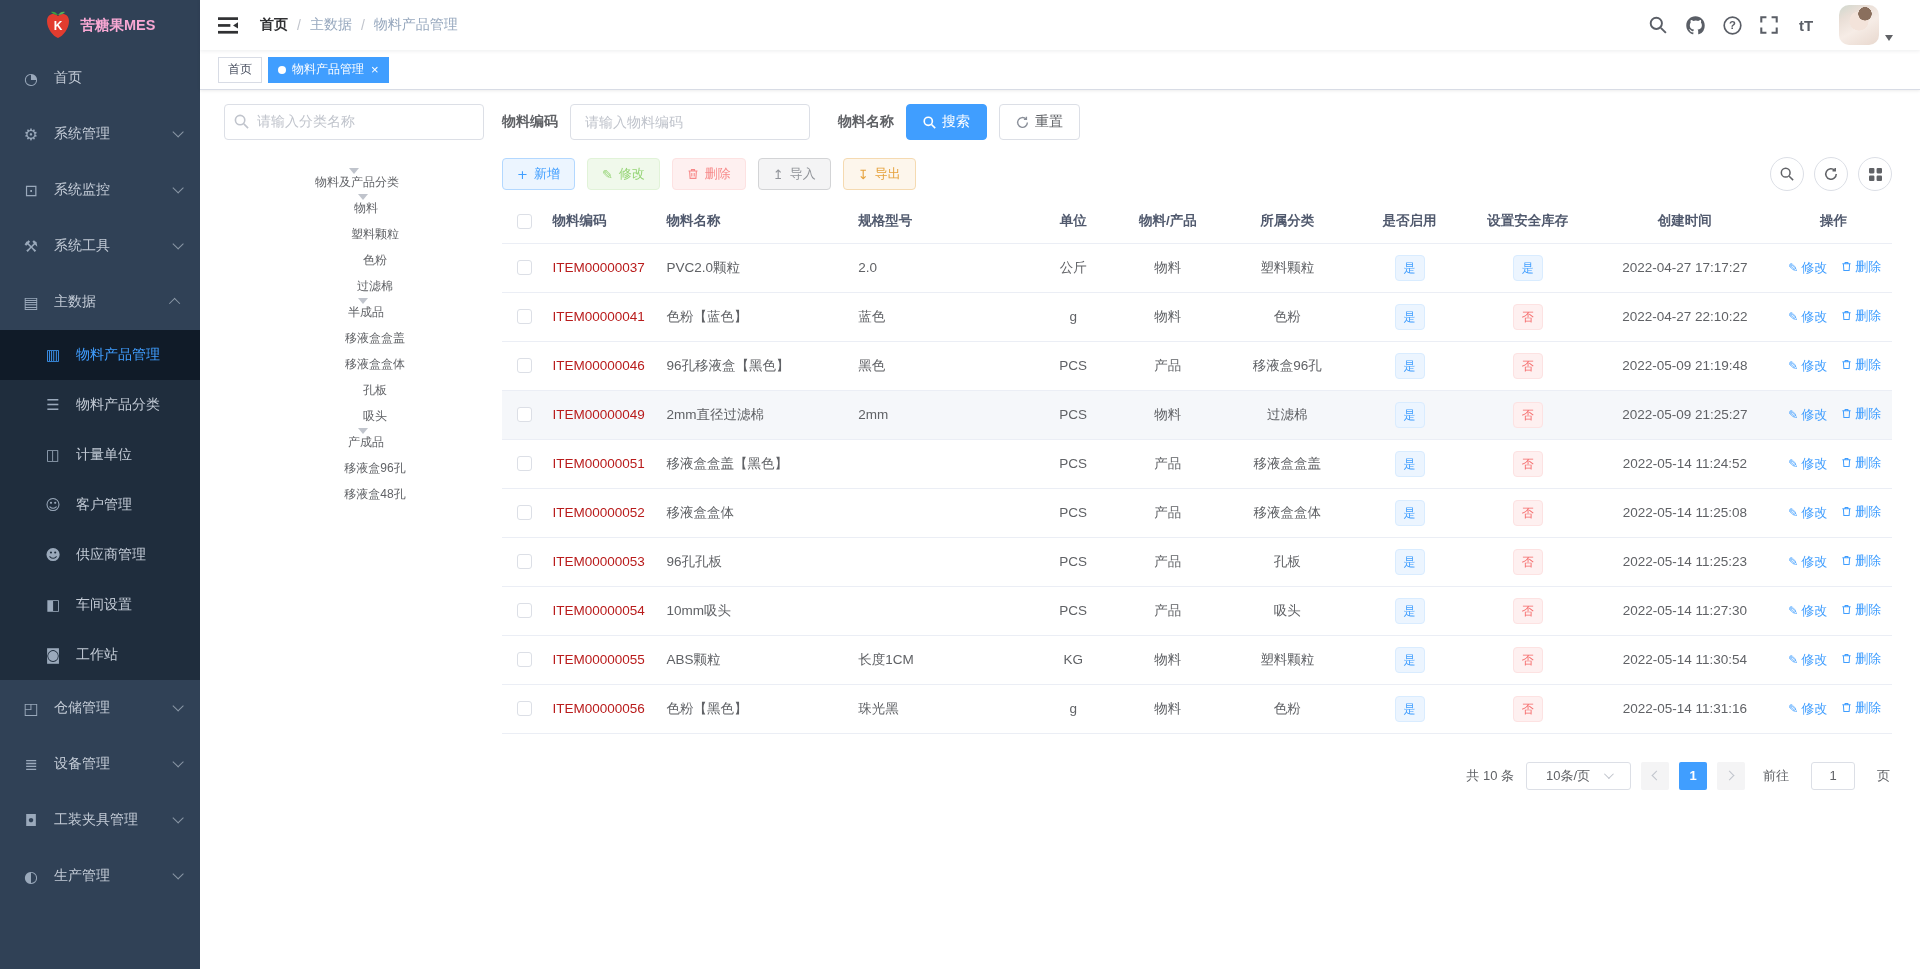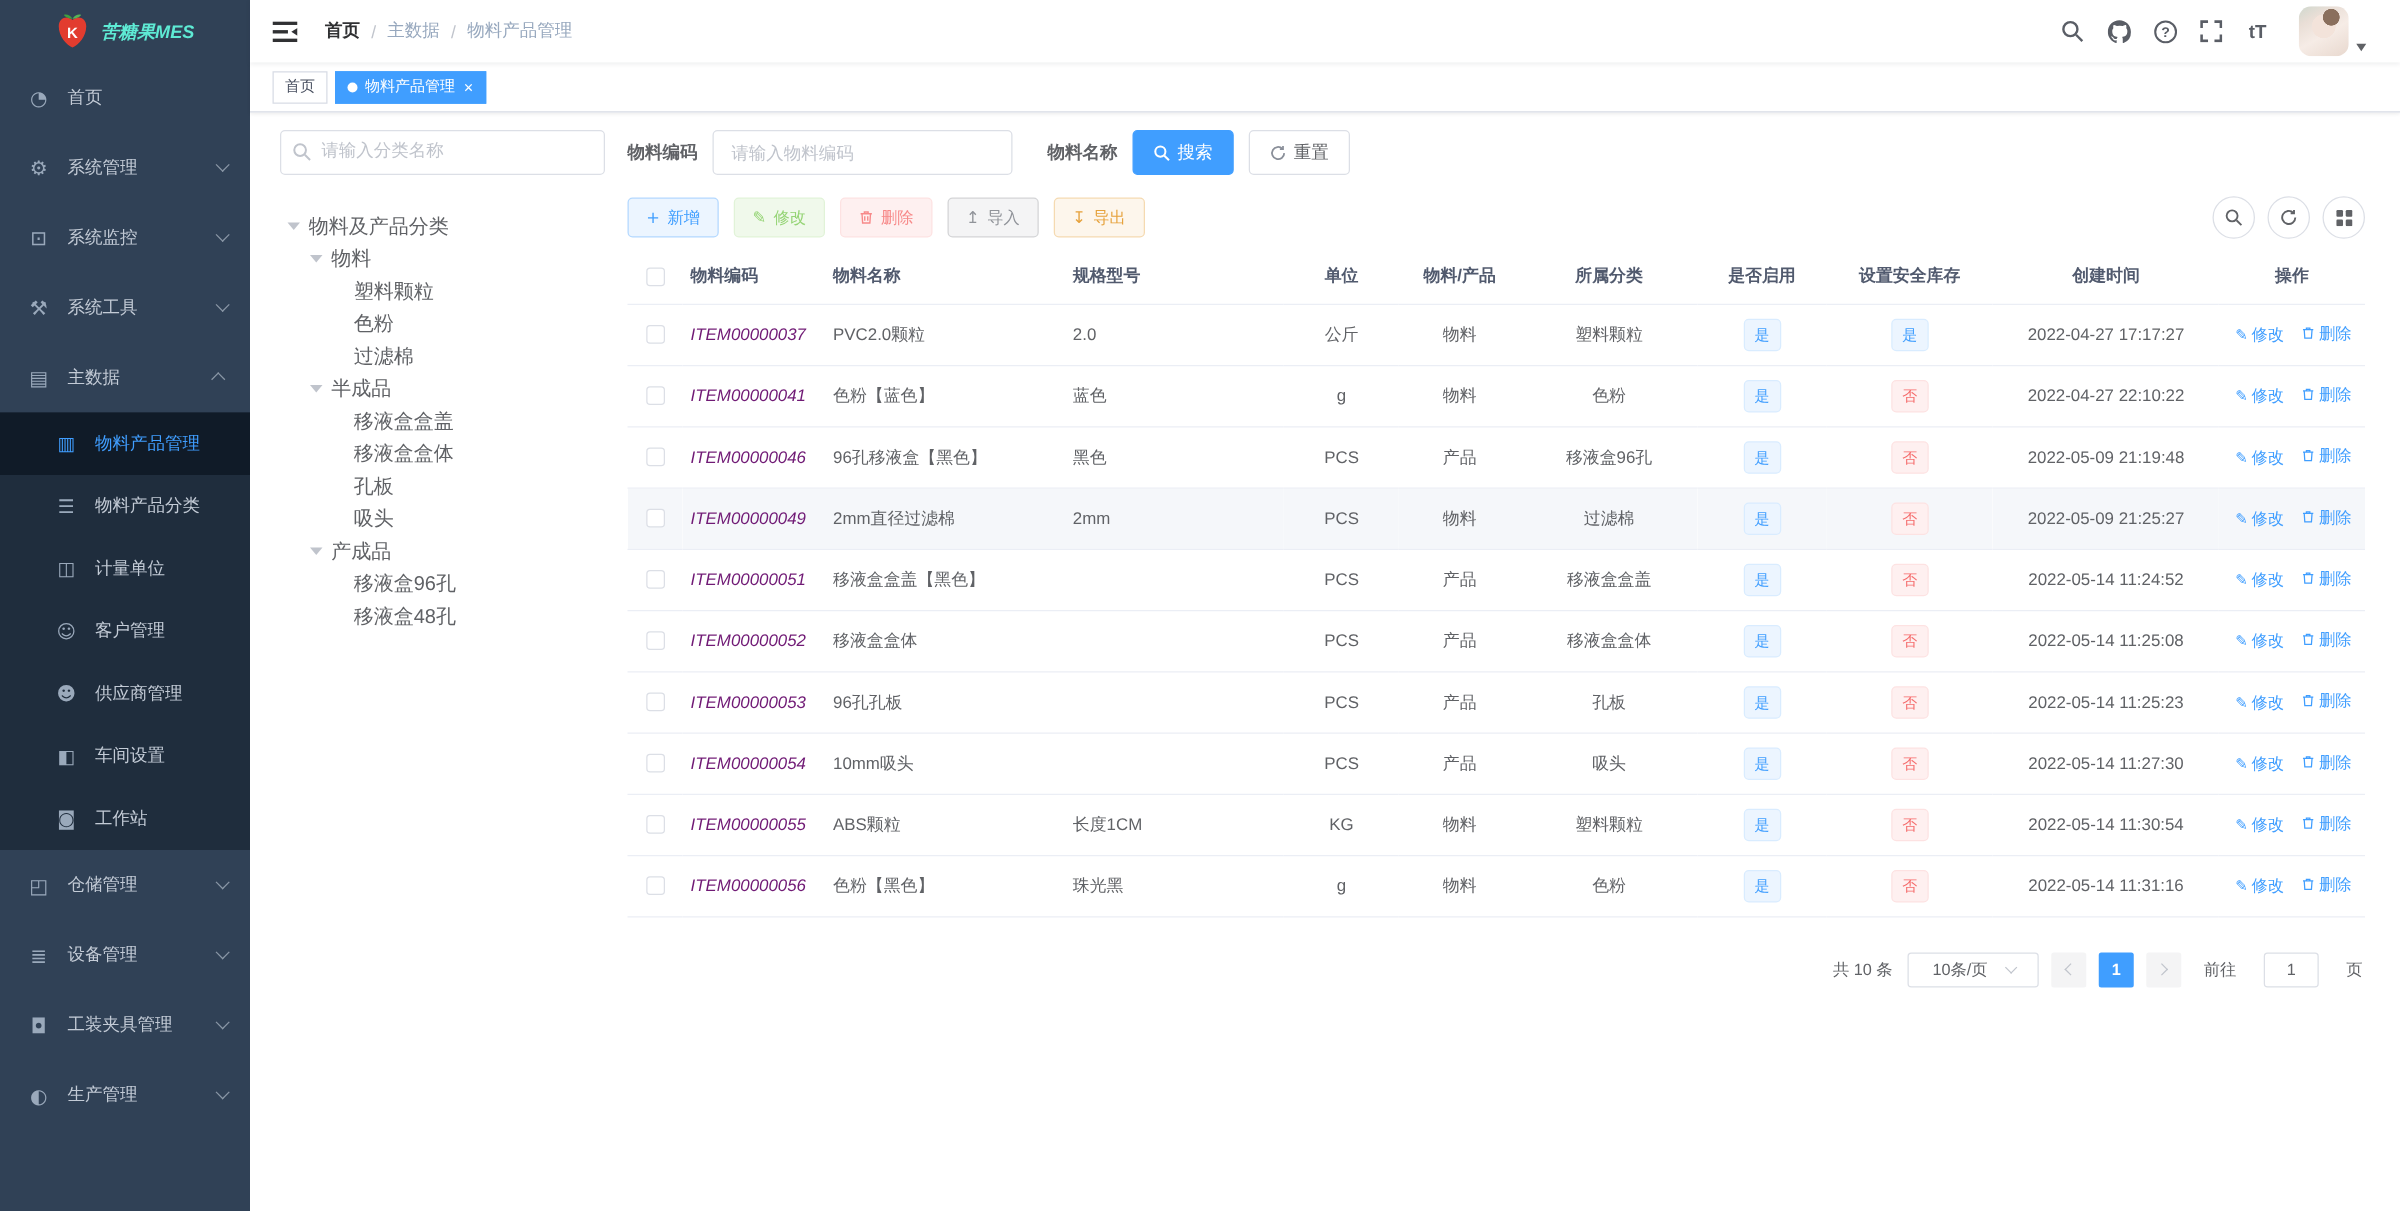"苦糖果MES" .logo-text { color: #5eead4 -> #f9a8d4; font-style: italic -> none }
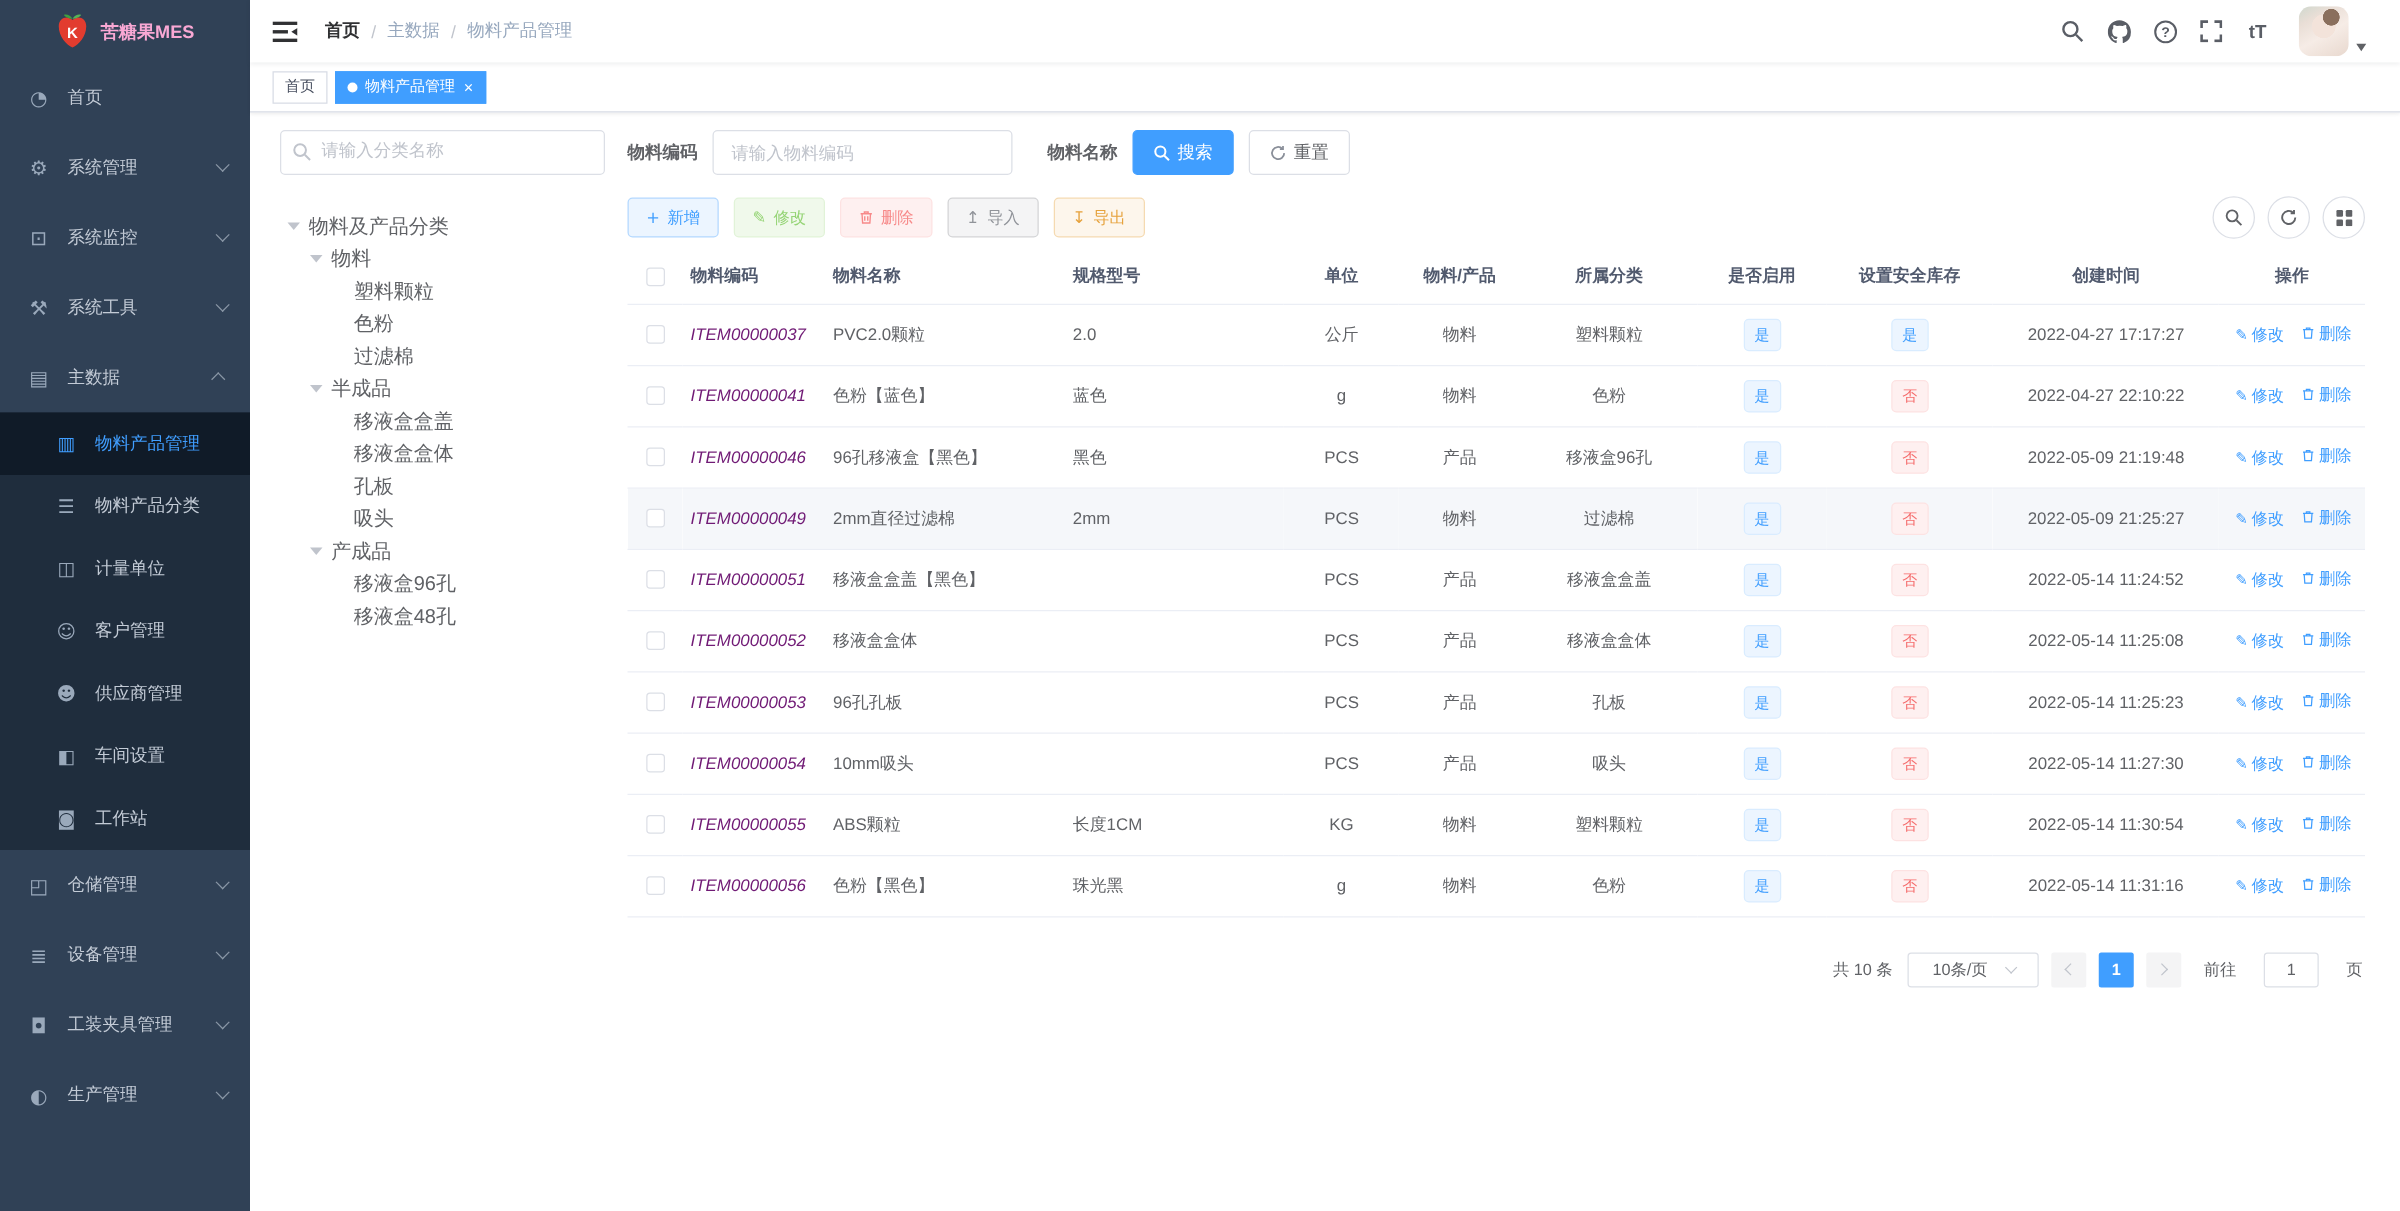"物料及产品分类" .tree-node { flex-direction: none -> column; font-size: 16px -> 12px }
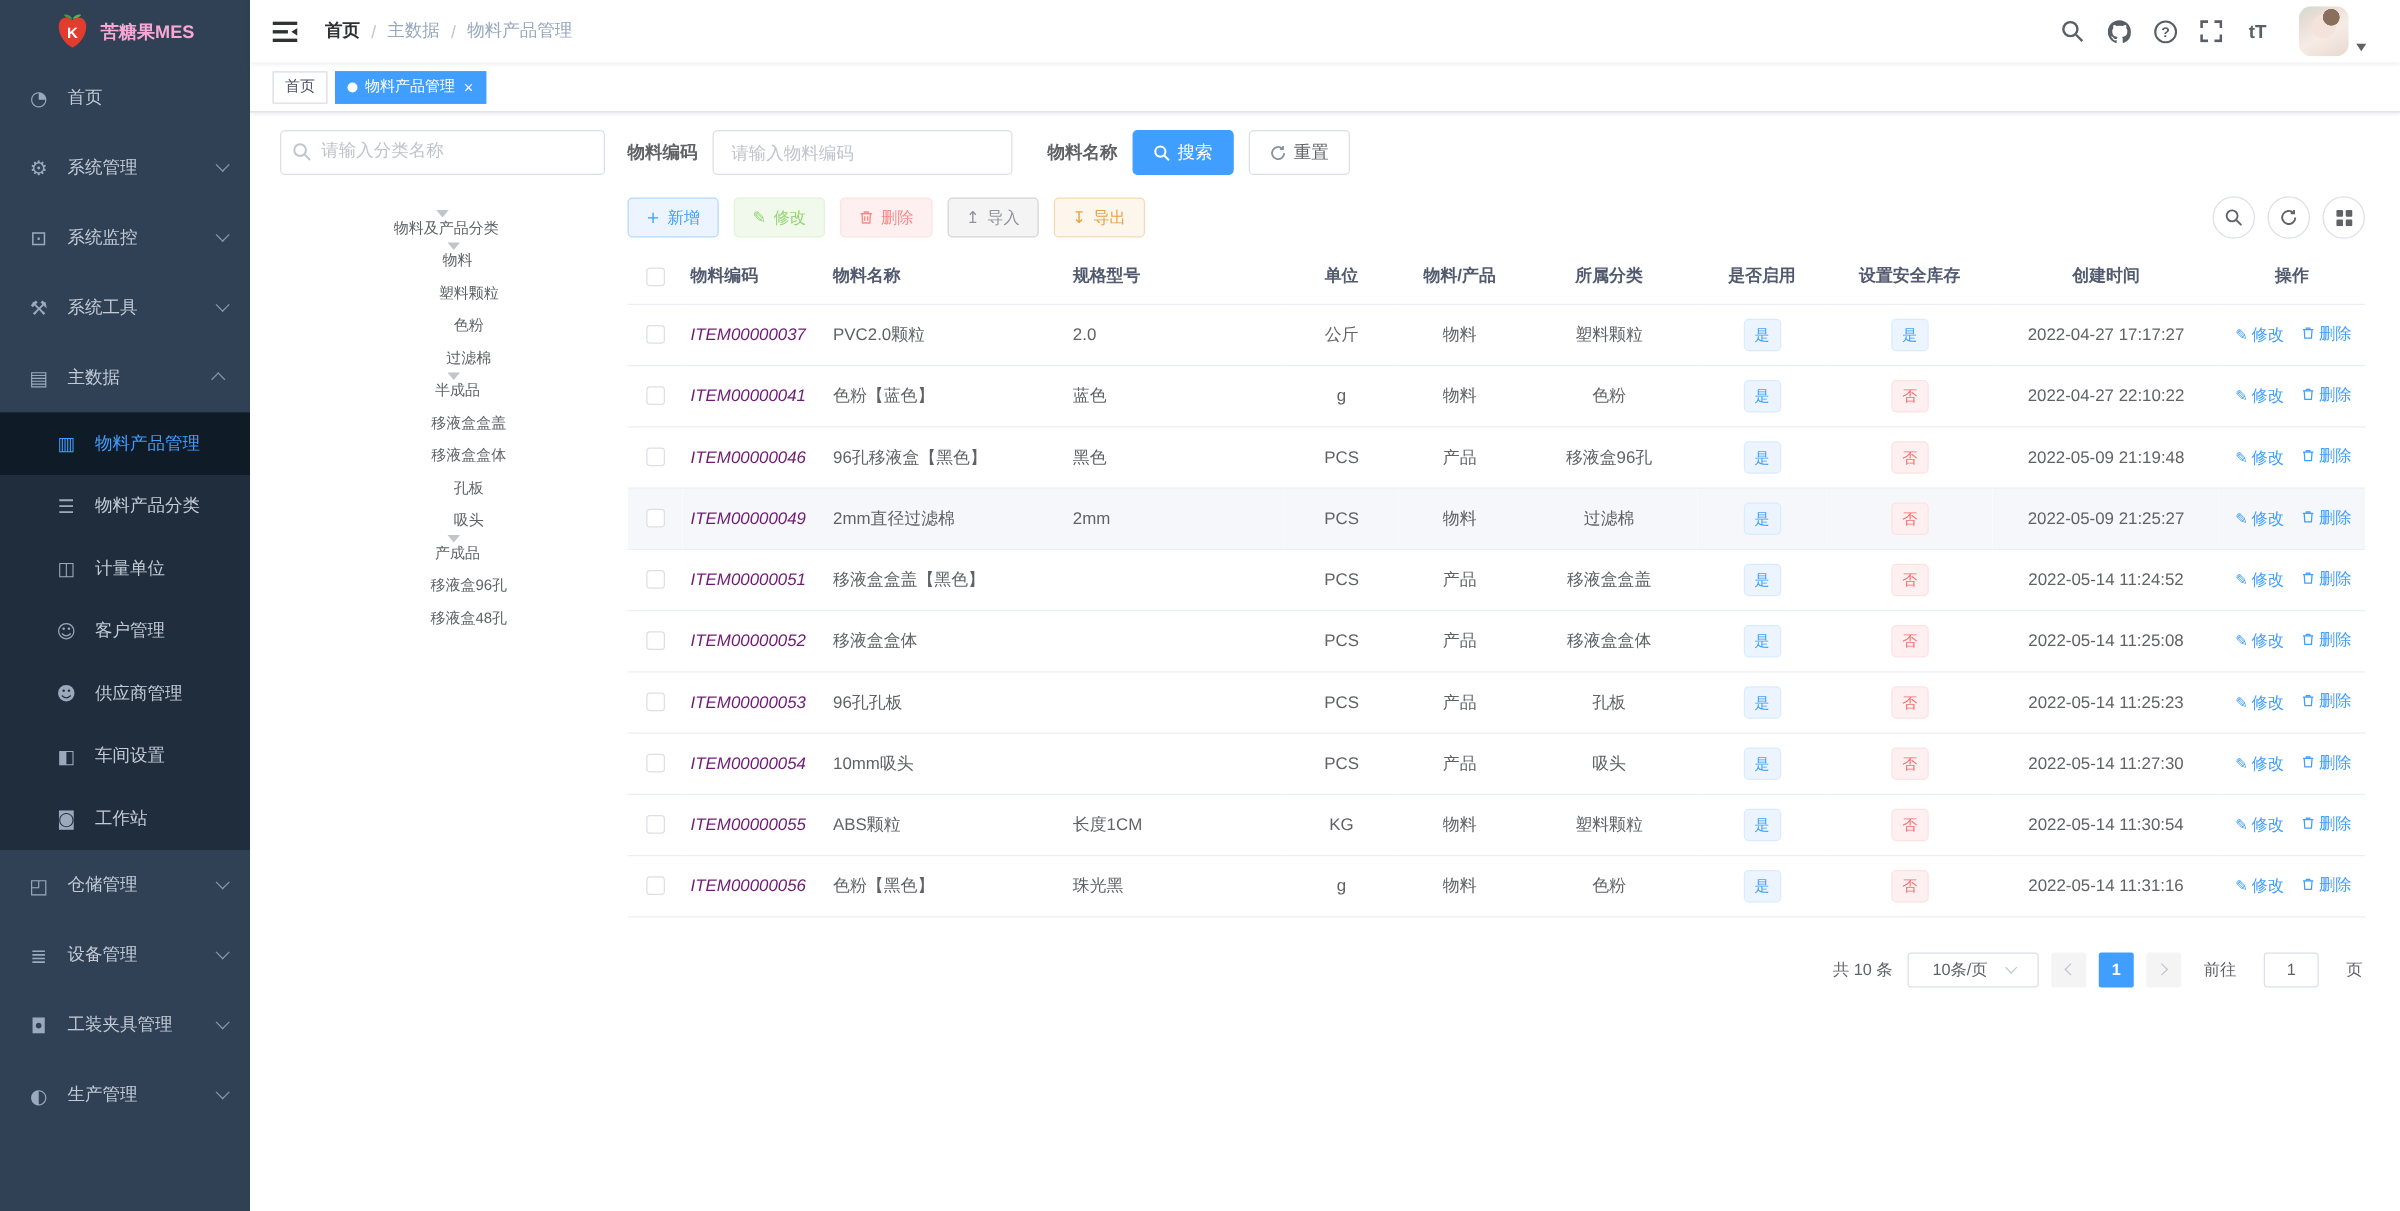"ITEM00000037" a.code-link { color: #701a75 -> #b91c1c; font-style: italic -> none }
